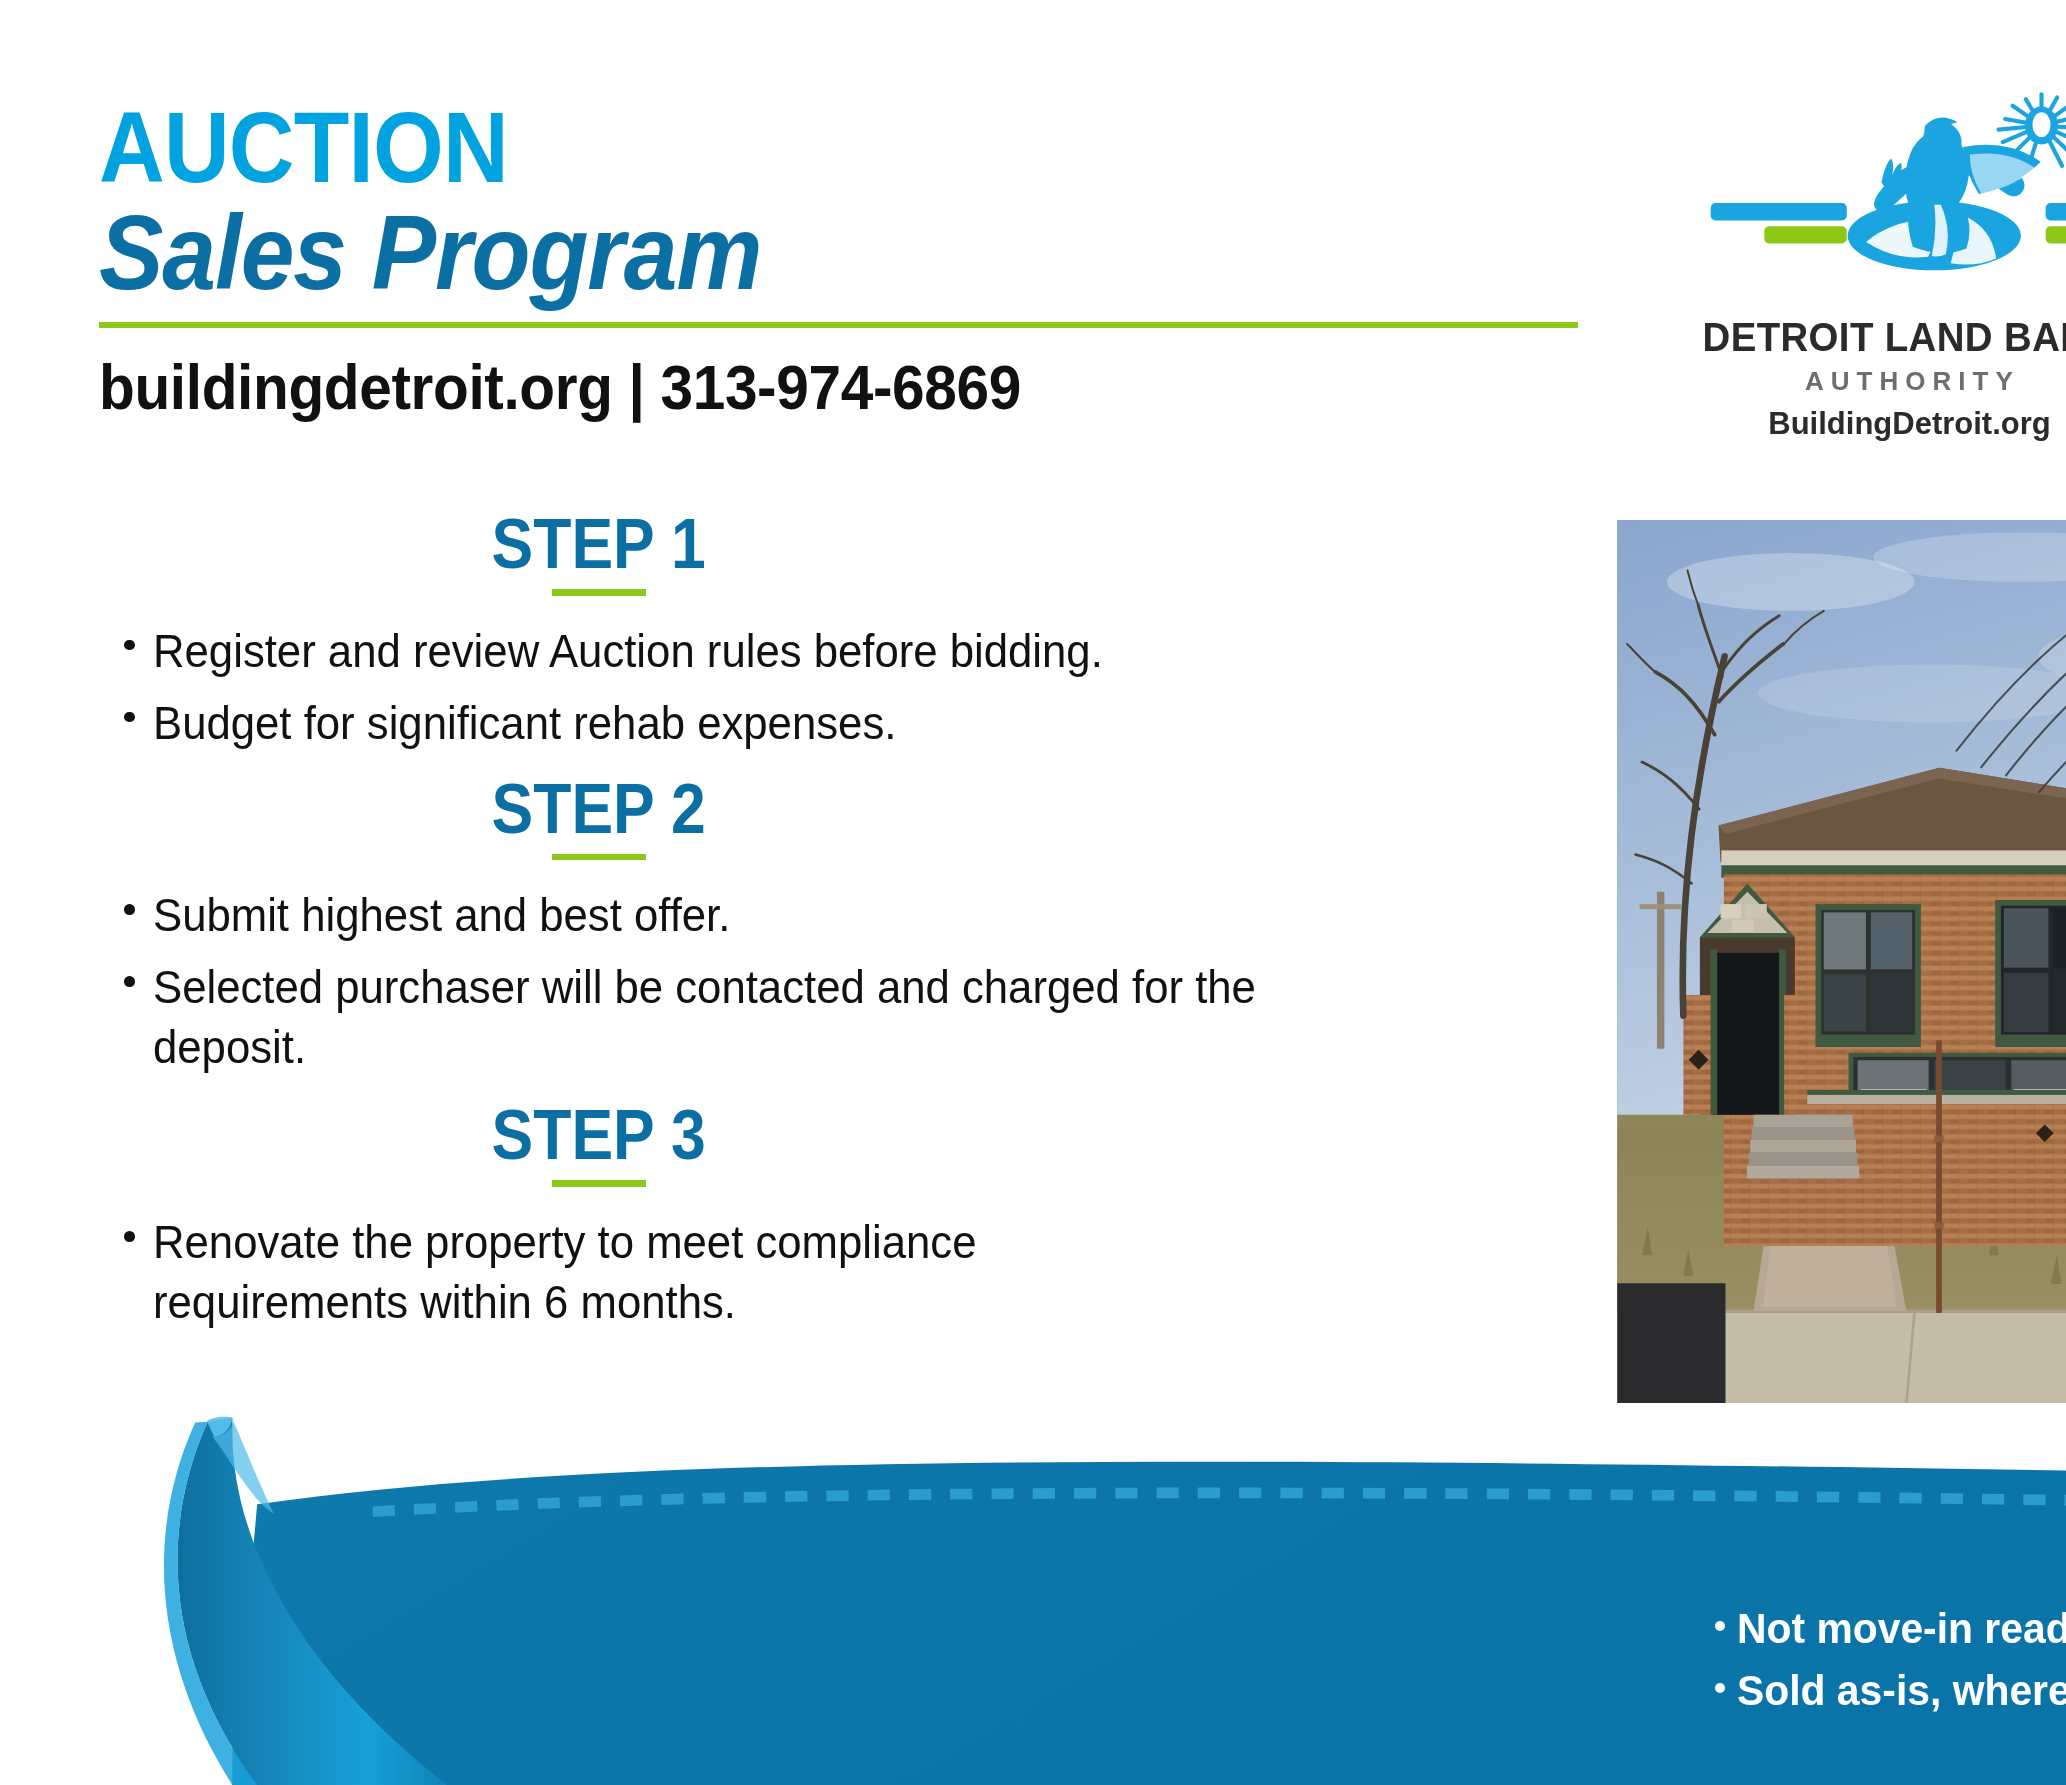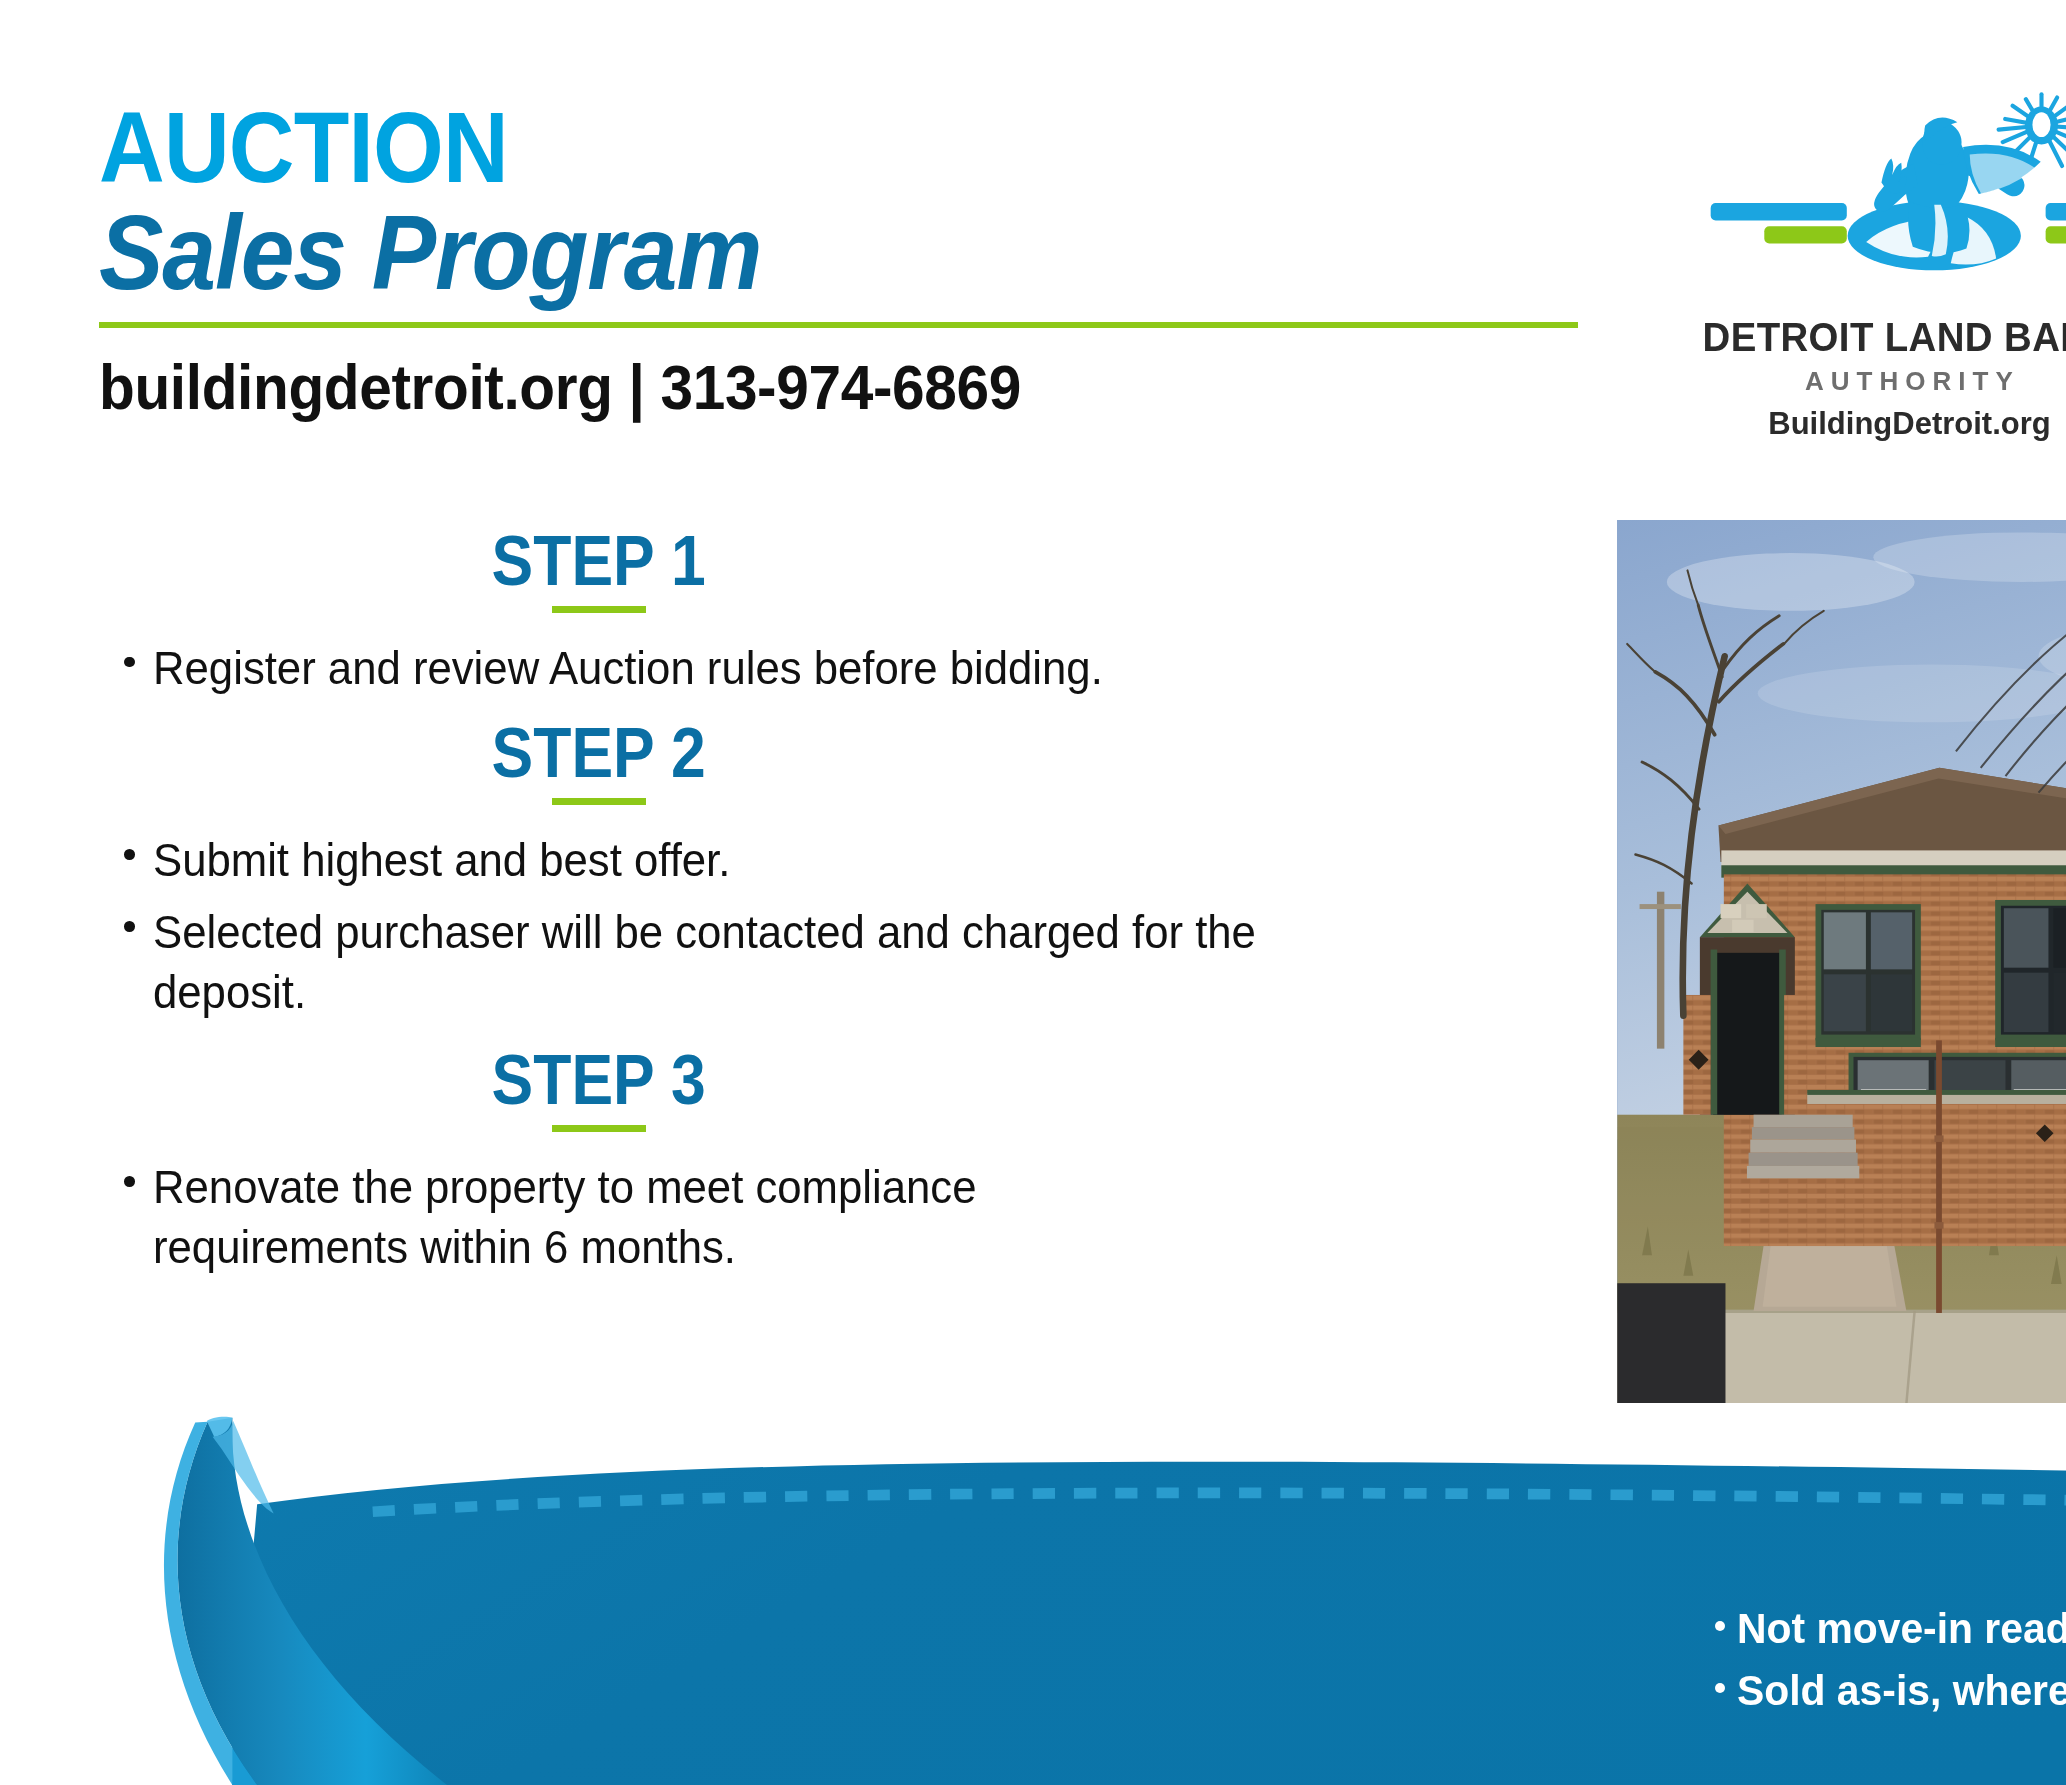"STEP 1" #steps { top: 525px -> 508px }
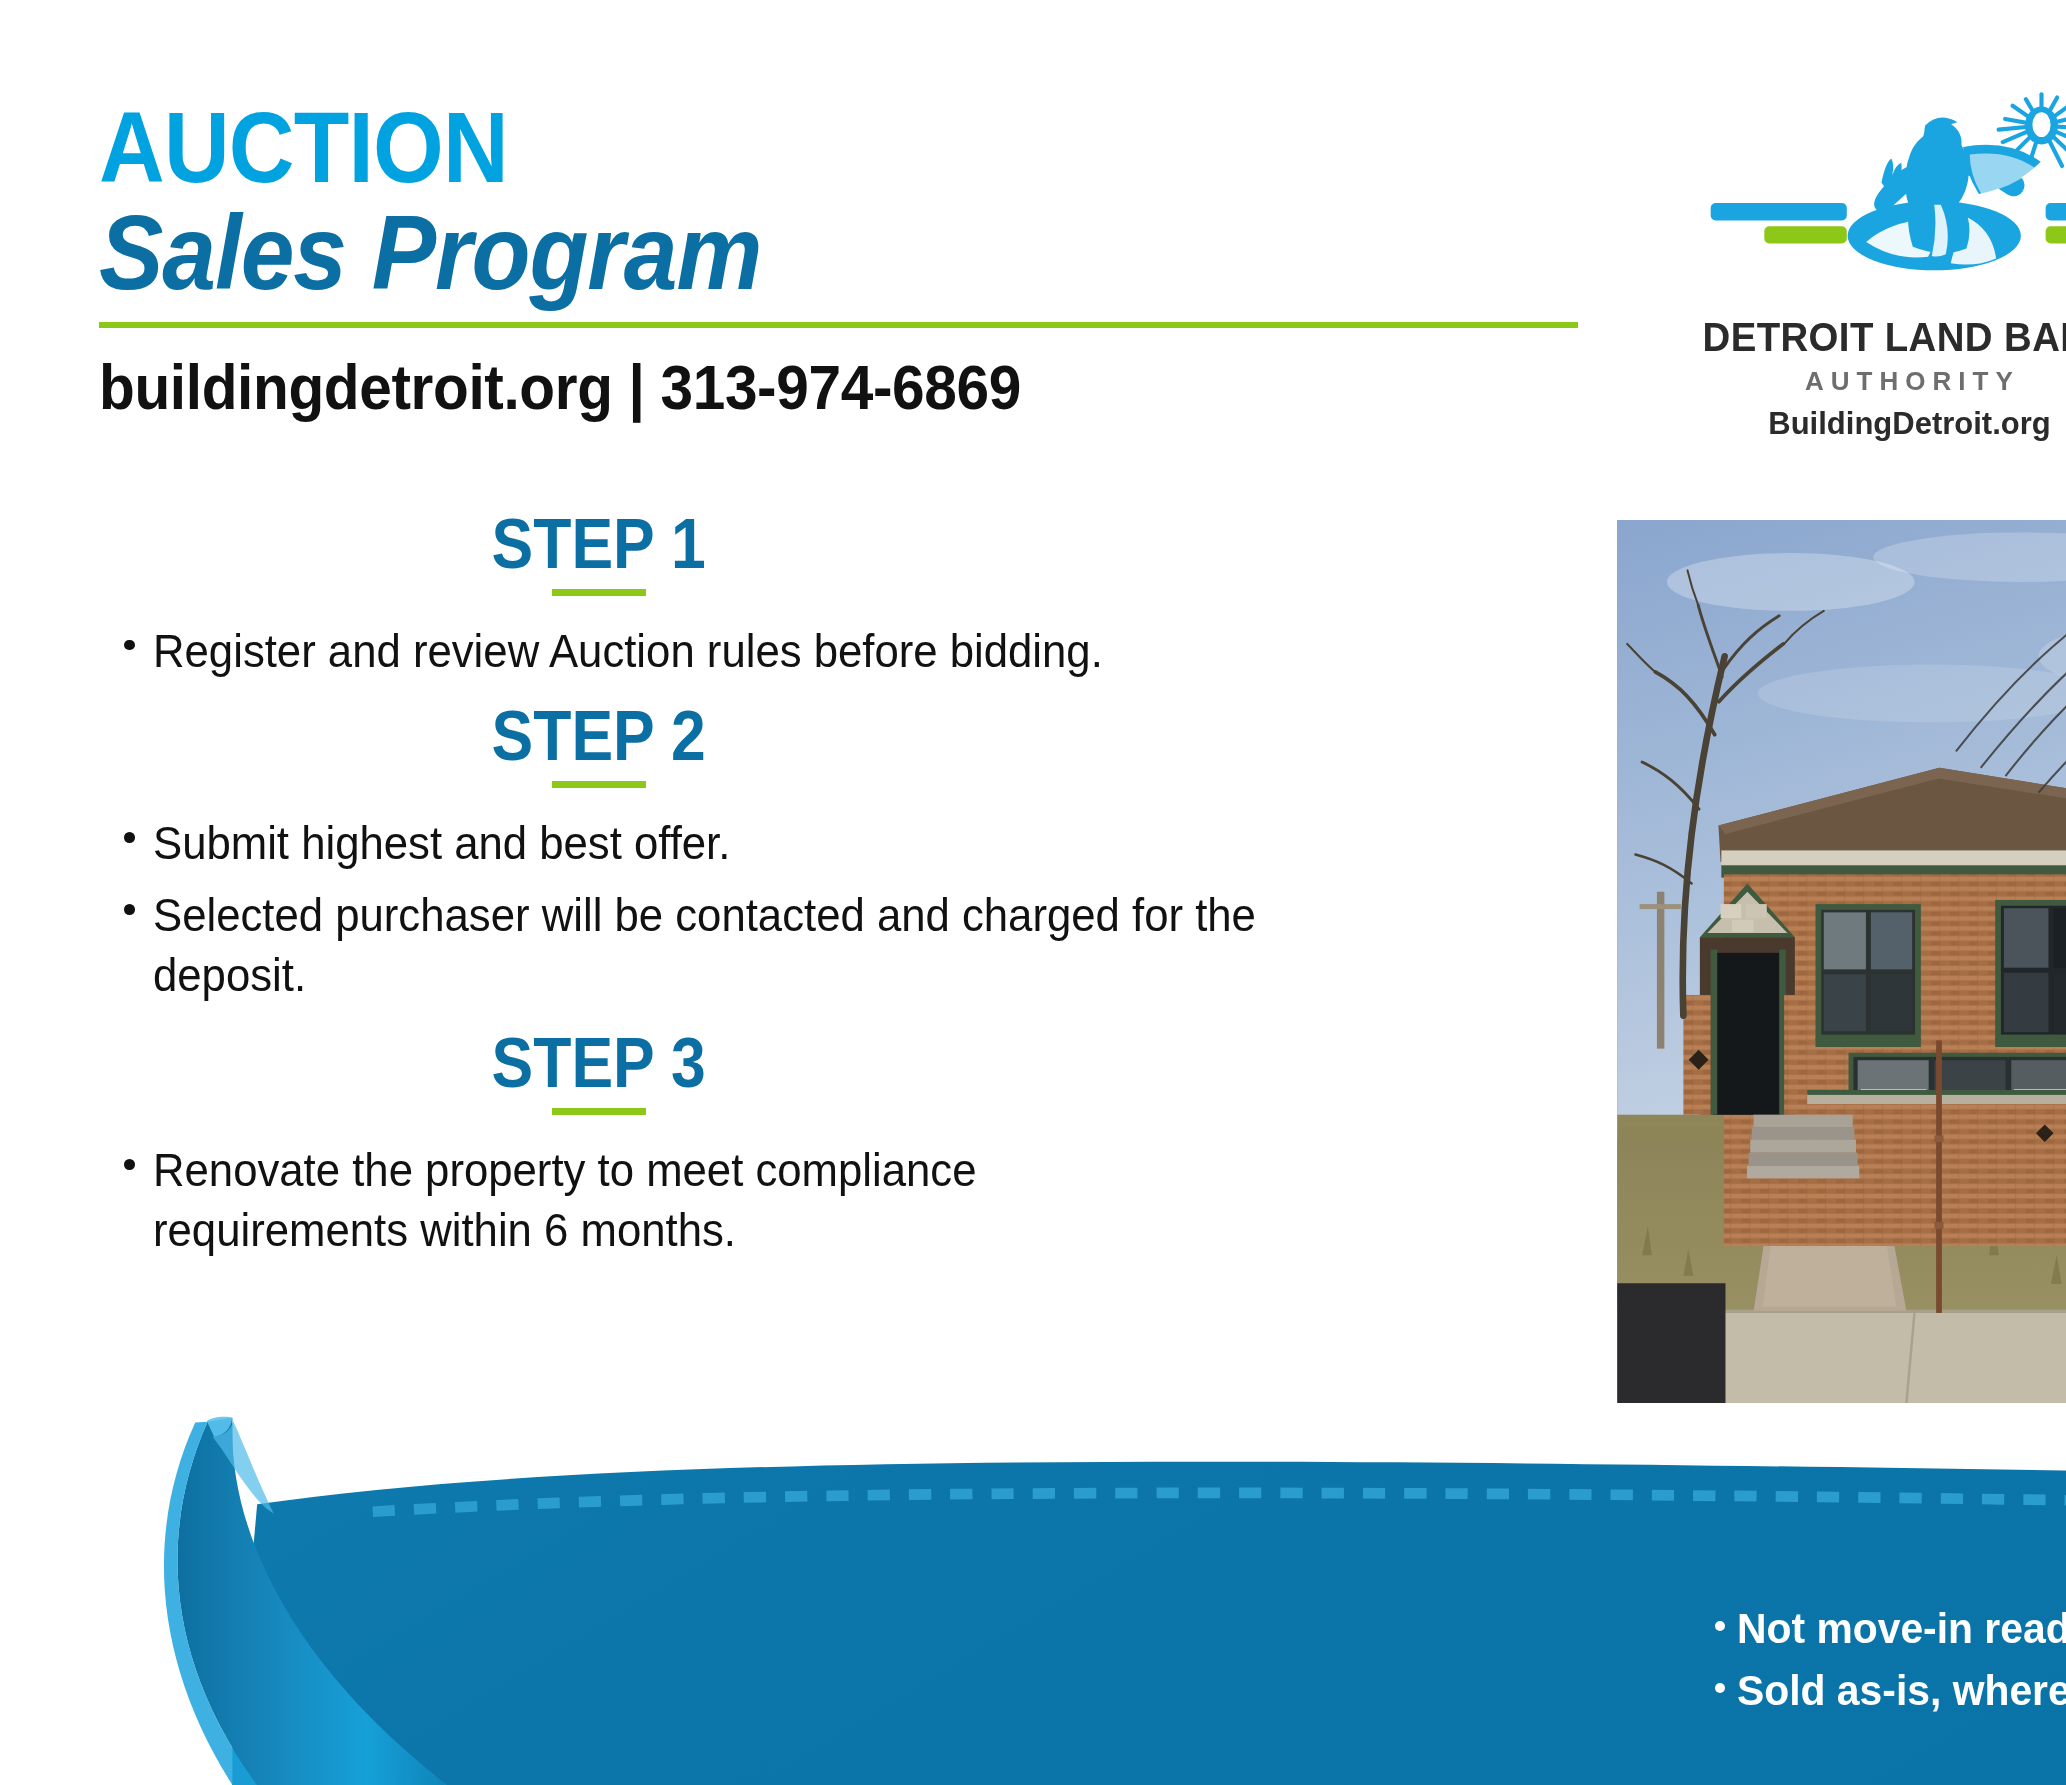"Budget for significant rehab expenses." div.bullet { html: none -> <div> <span></span> <span>Budget for significant rehab expenses.</span> </div> }
